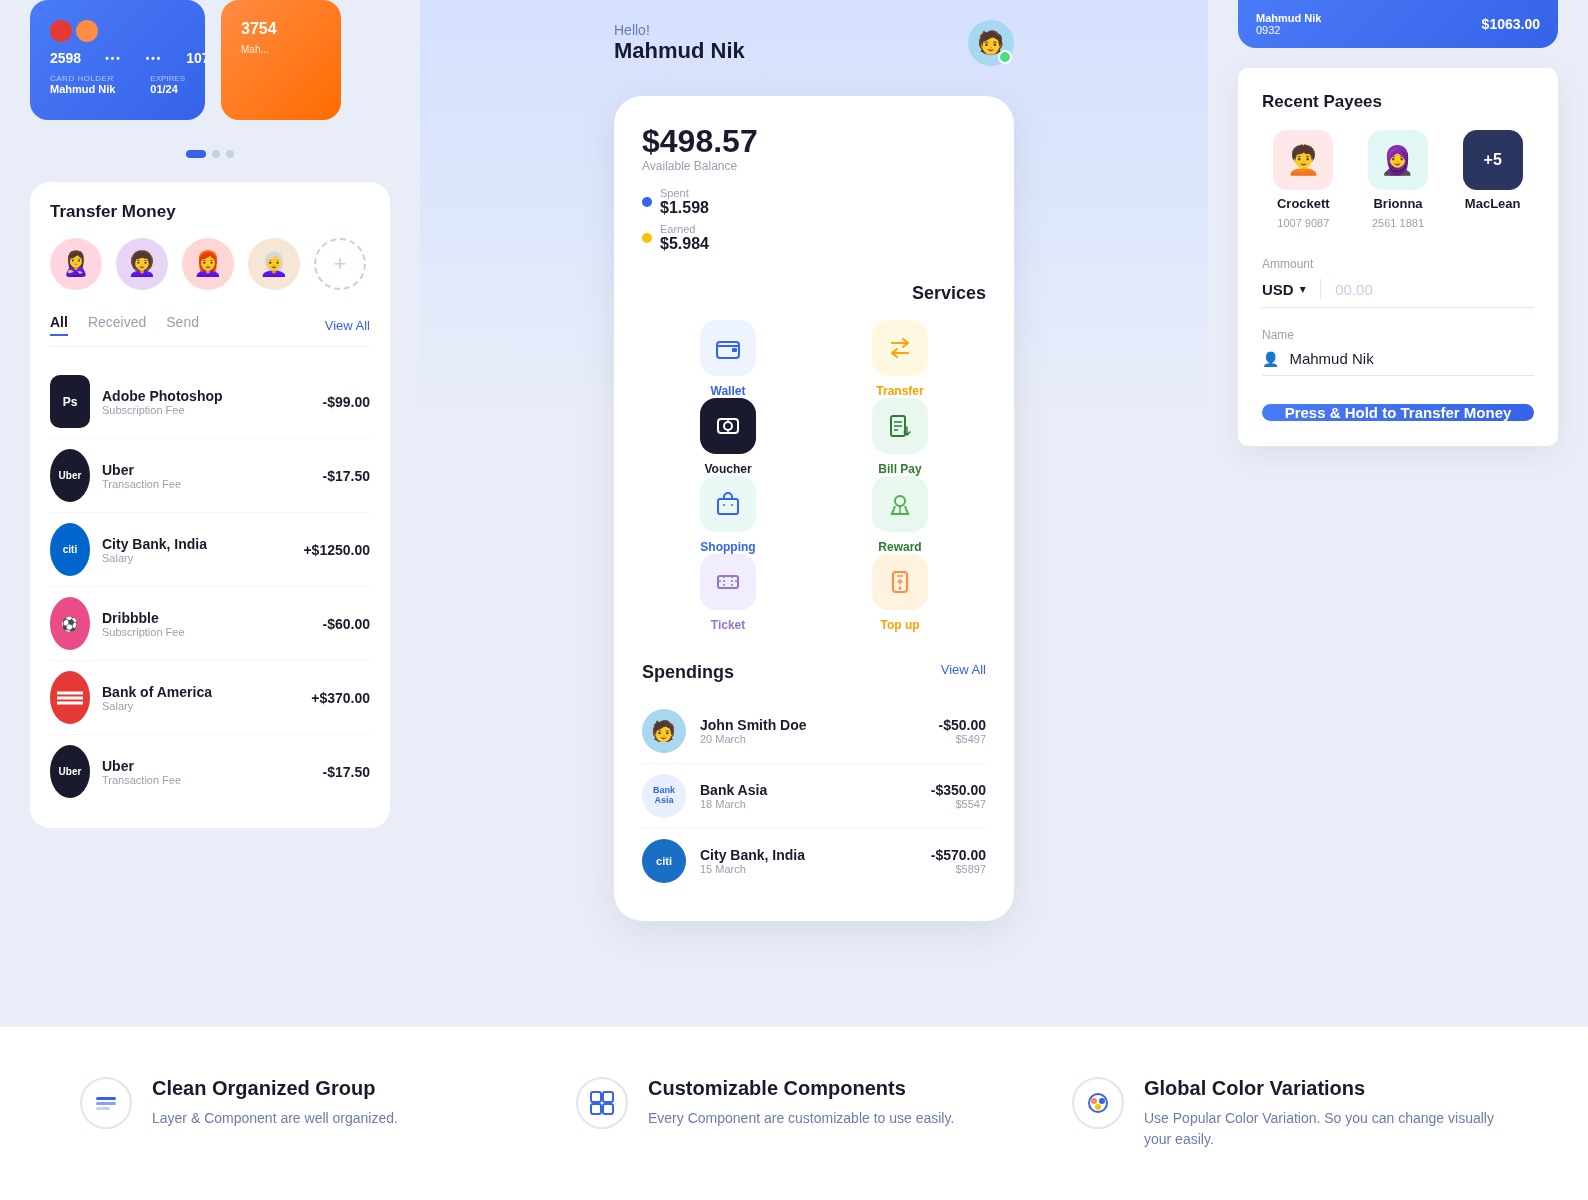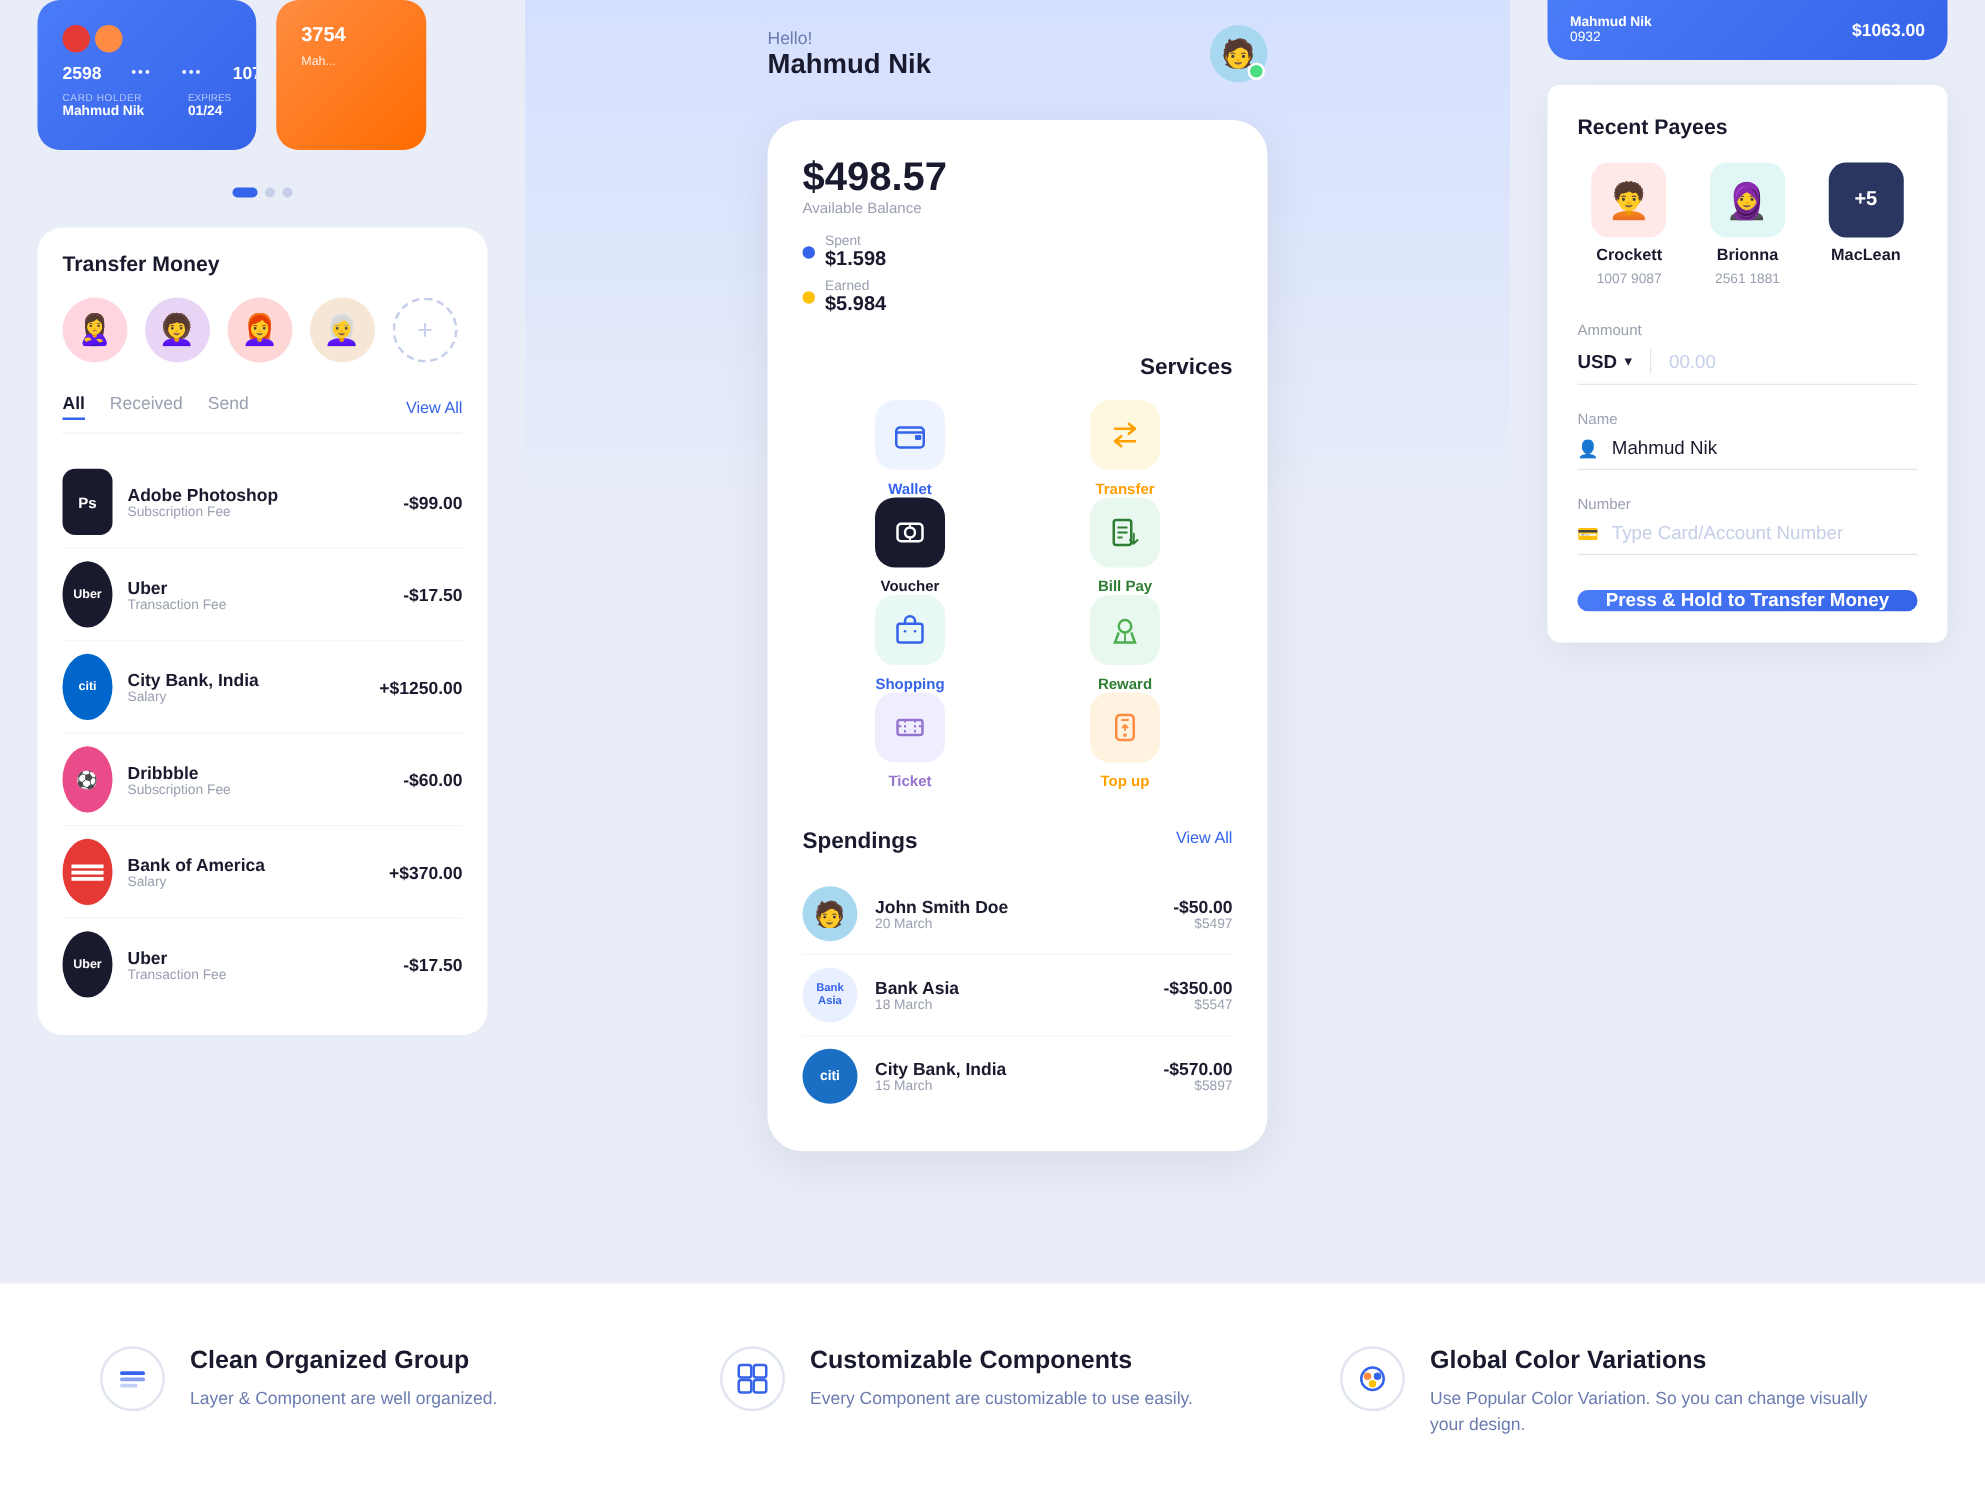"Number" div.form-group { html: <div> <label>Number</label> <div> <span>💳</span> <span>Type Card/Account Number</span> </div> </div> -> none }
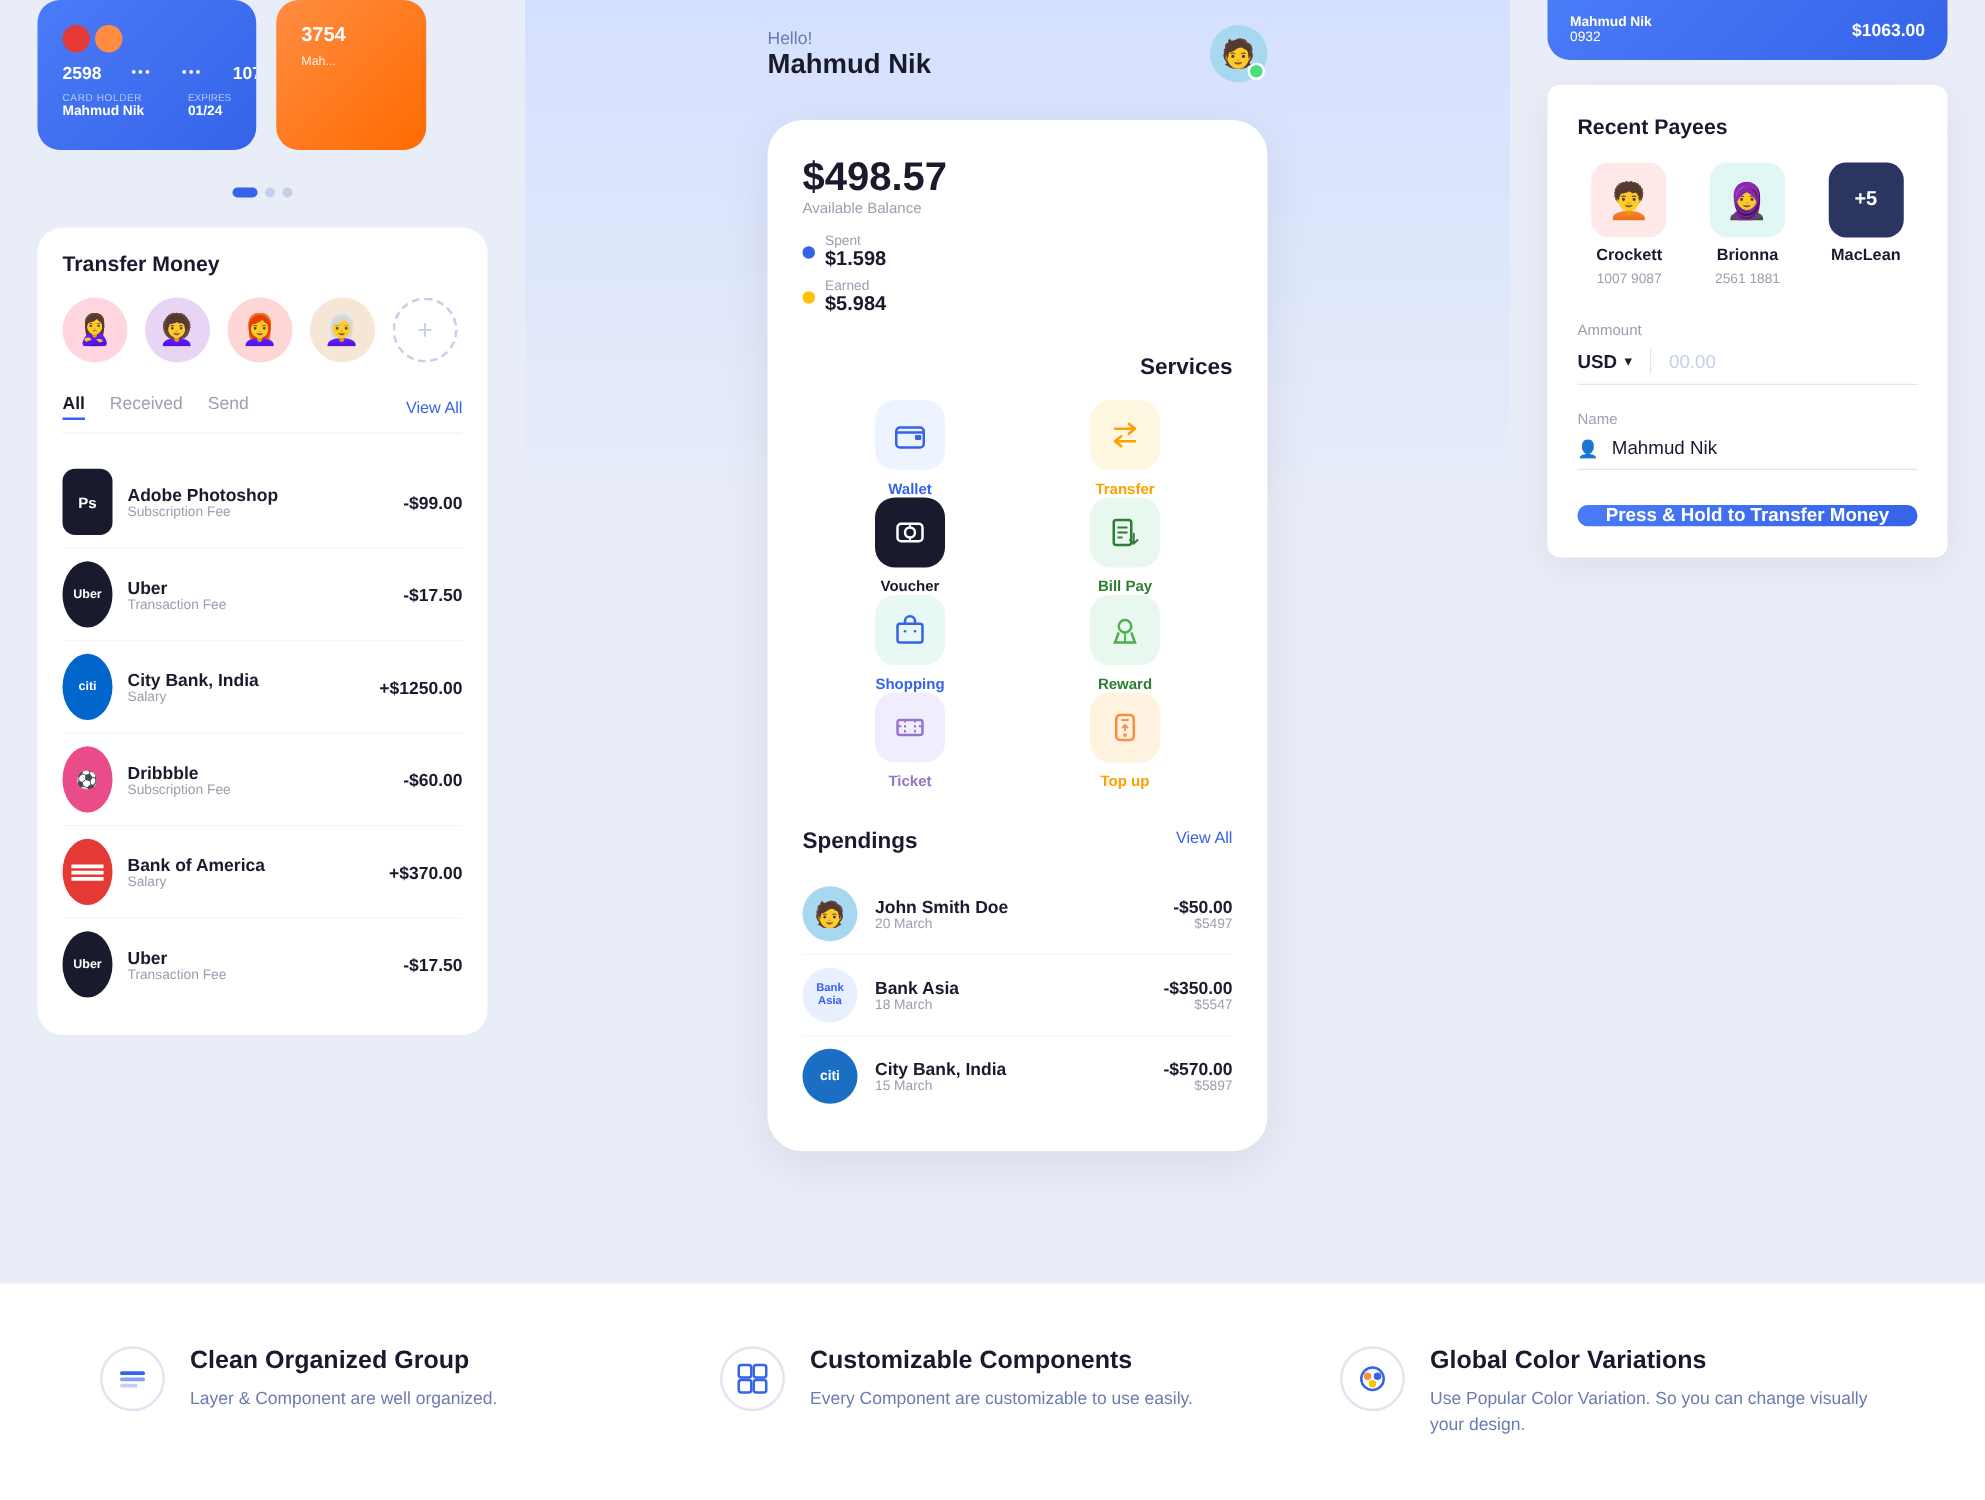"Use Popular Color Variation. So" div.feature-desc { text: design -> easily }
